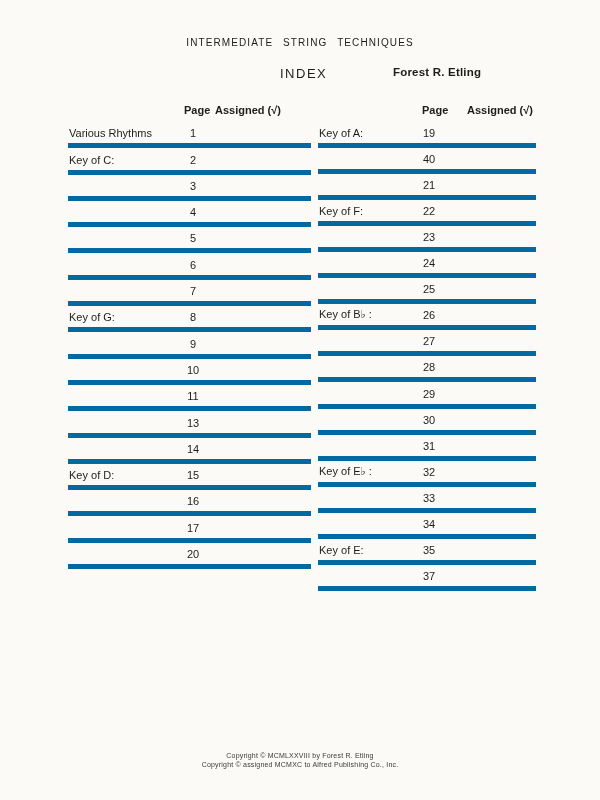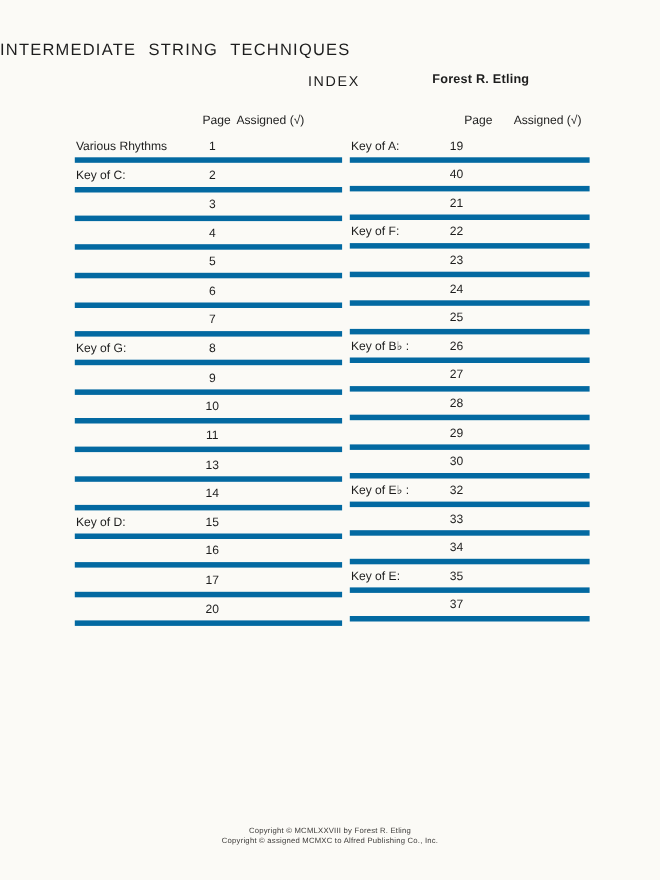"INTERMEDIATE STRING TECHNIQUES" .title { font-size: 15px -> 10px; text-align: none -> center }
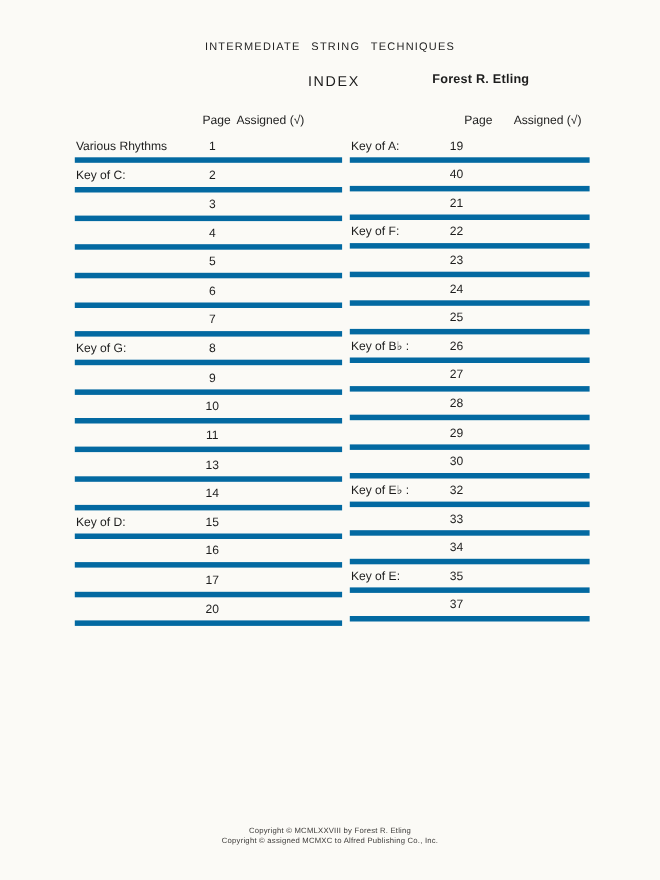"Page" .col-header { font-weight: 400 -> 700 }
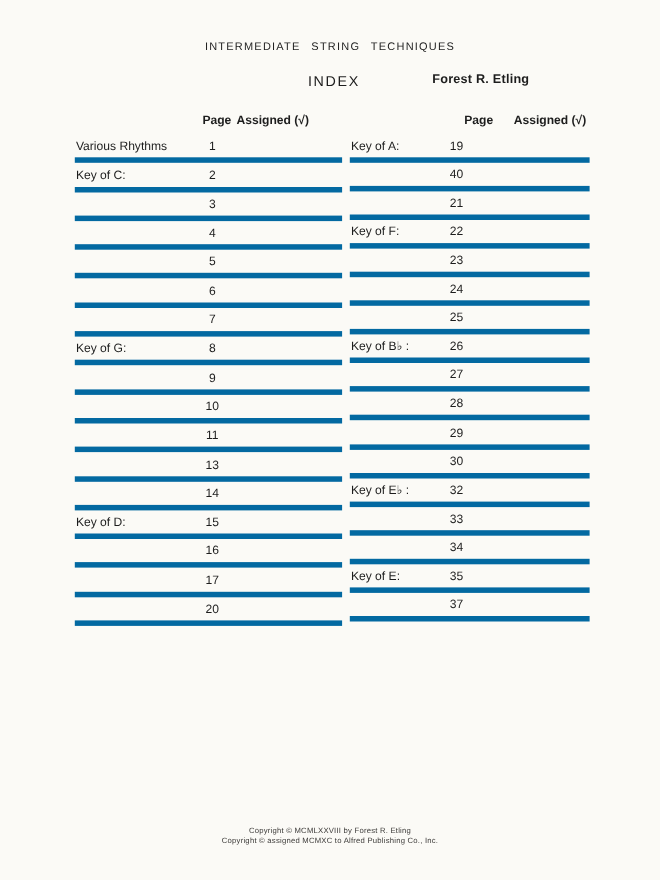"19" .col-right .row-page { left: 84px -> 98px }
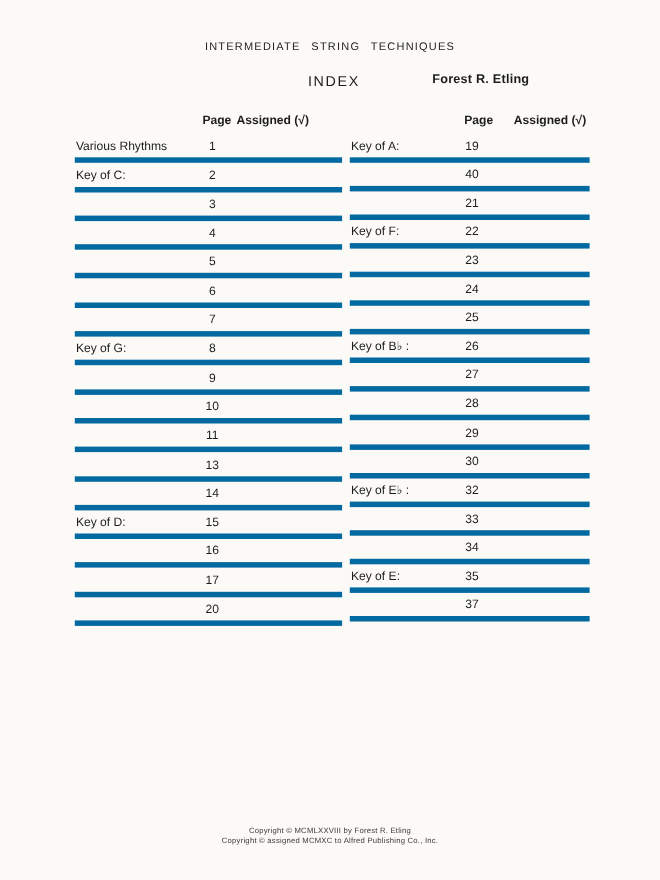"31" div.index-row { html: none -> <div> <span></span> <span>31</span> </div> }
